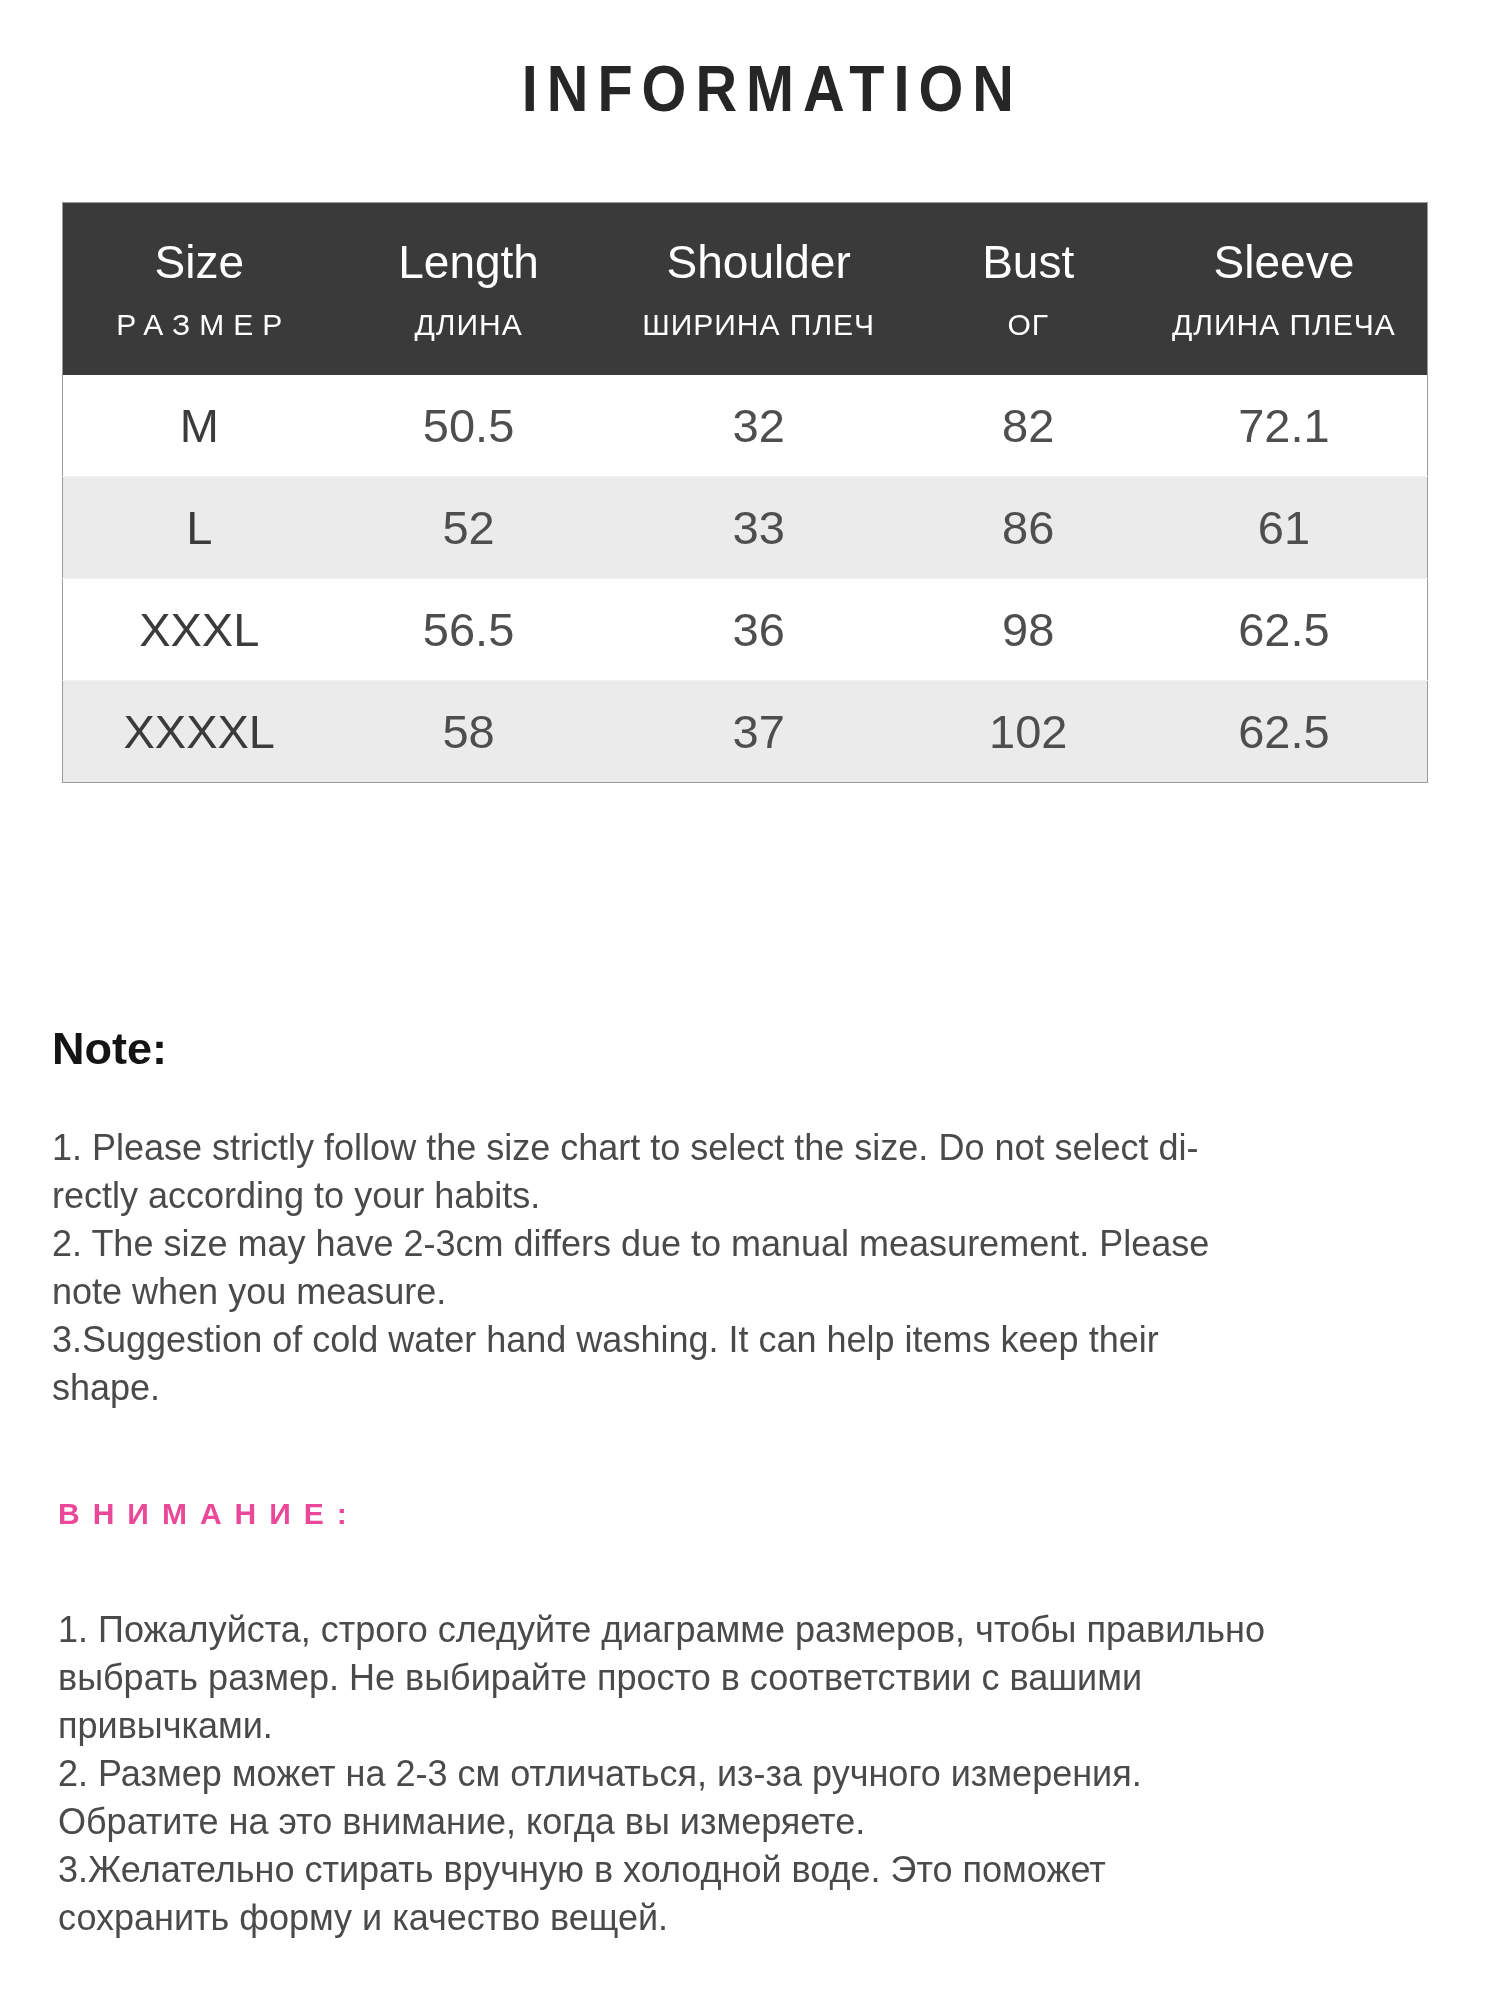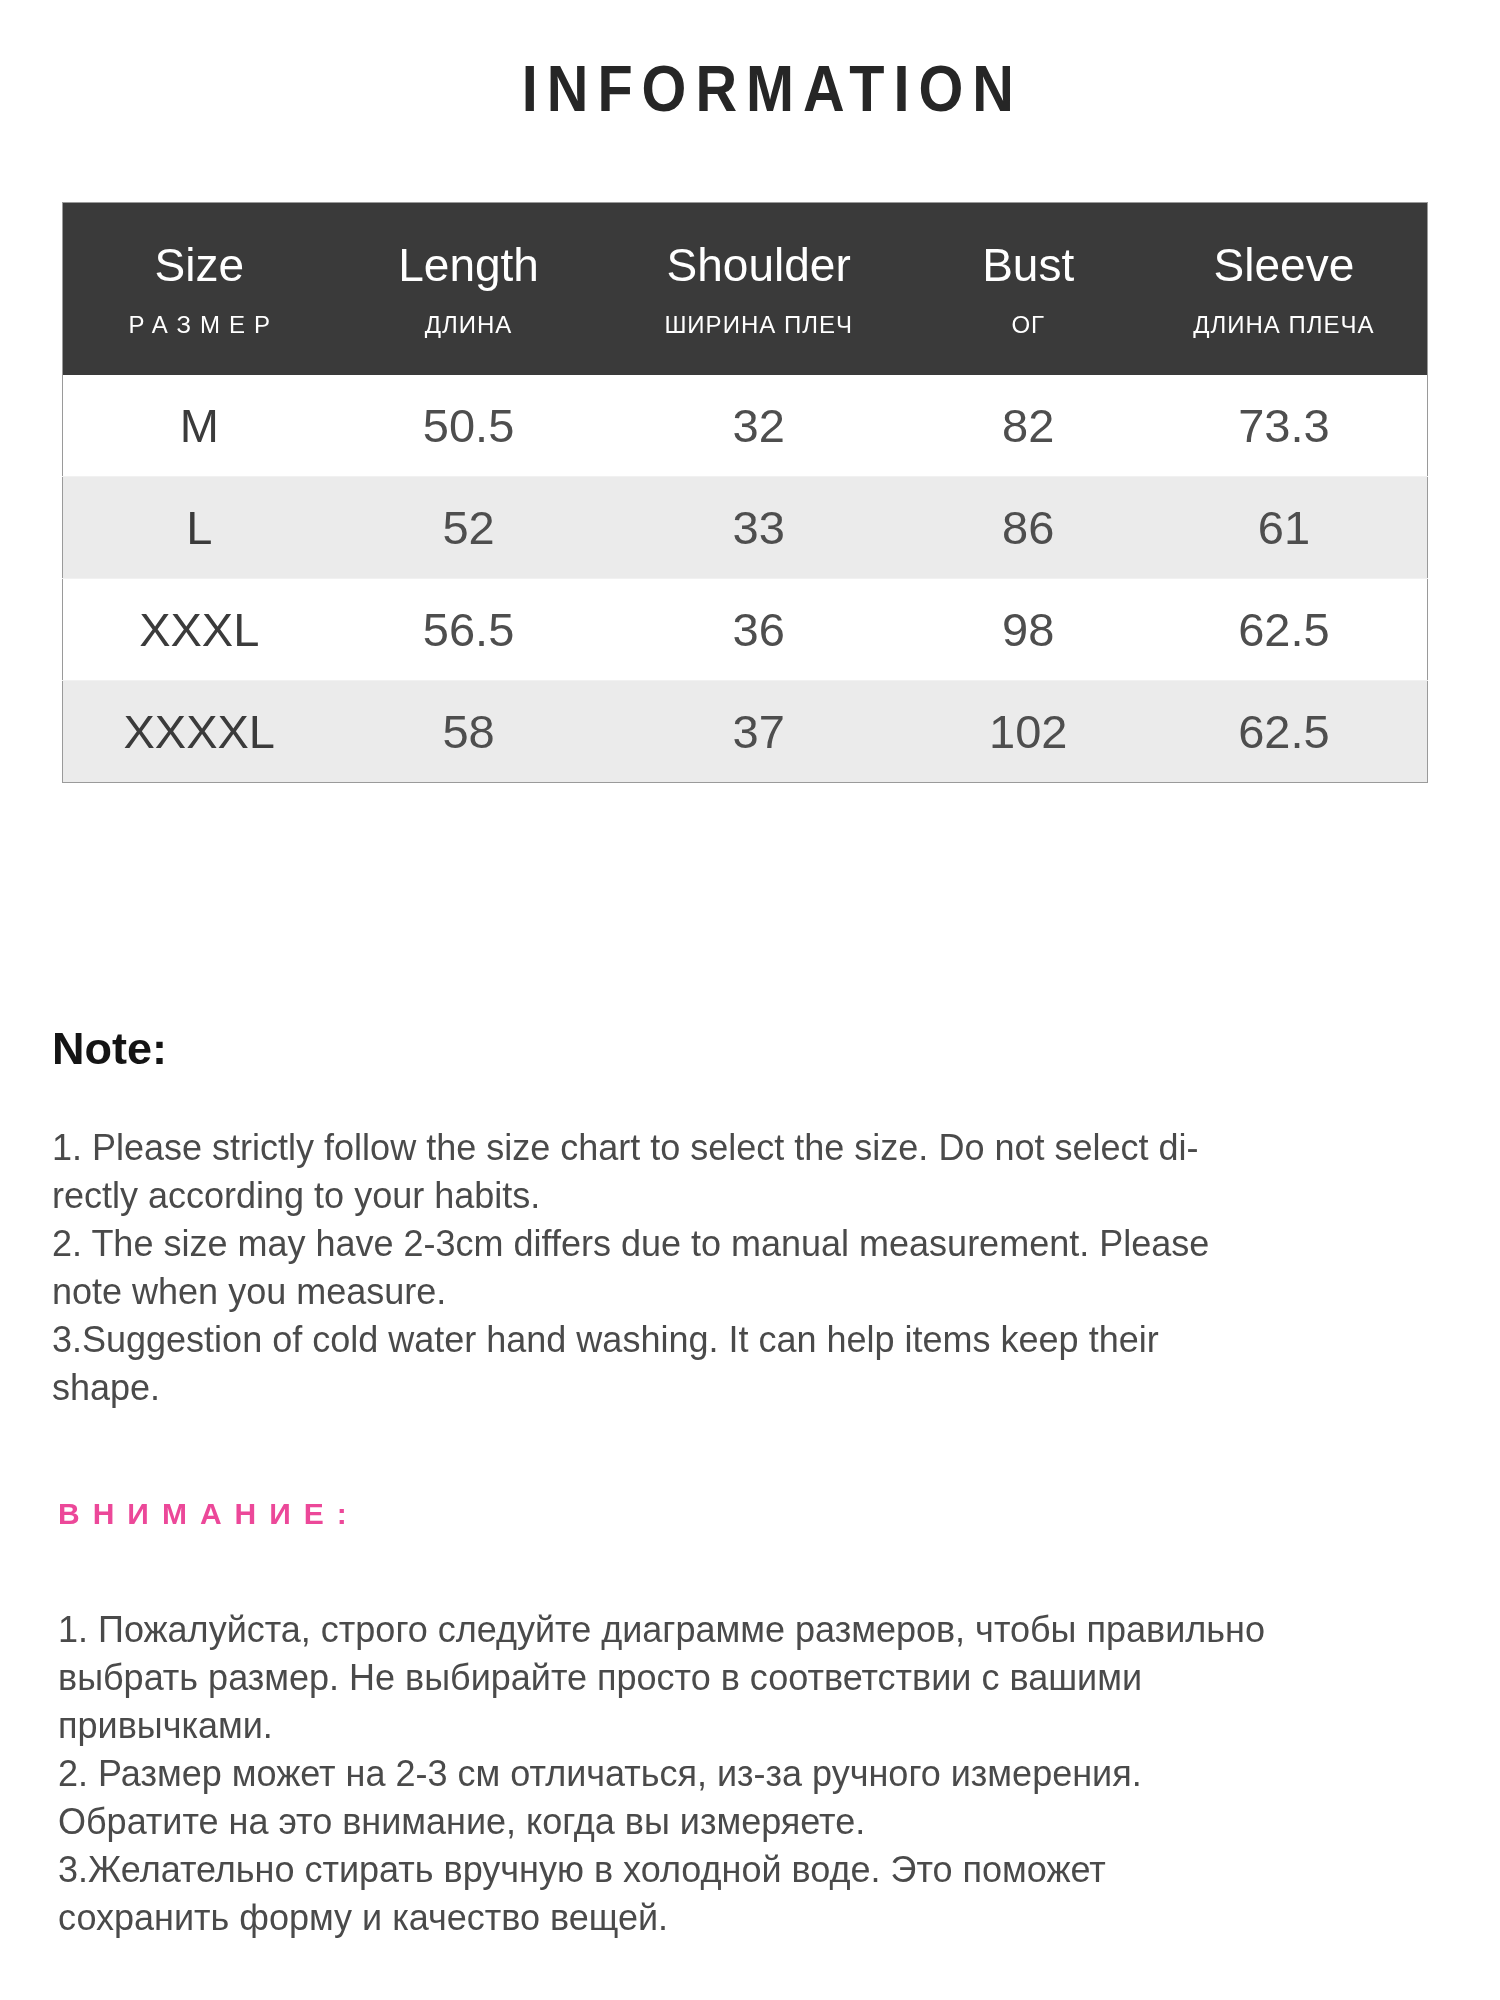"РАЗМЕР" .h-ru { font-size: 24px -> 30px }
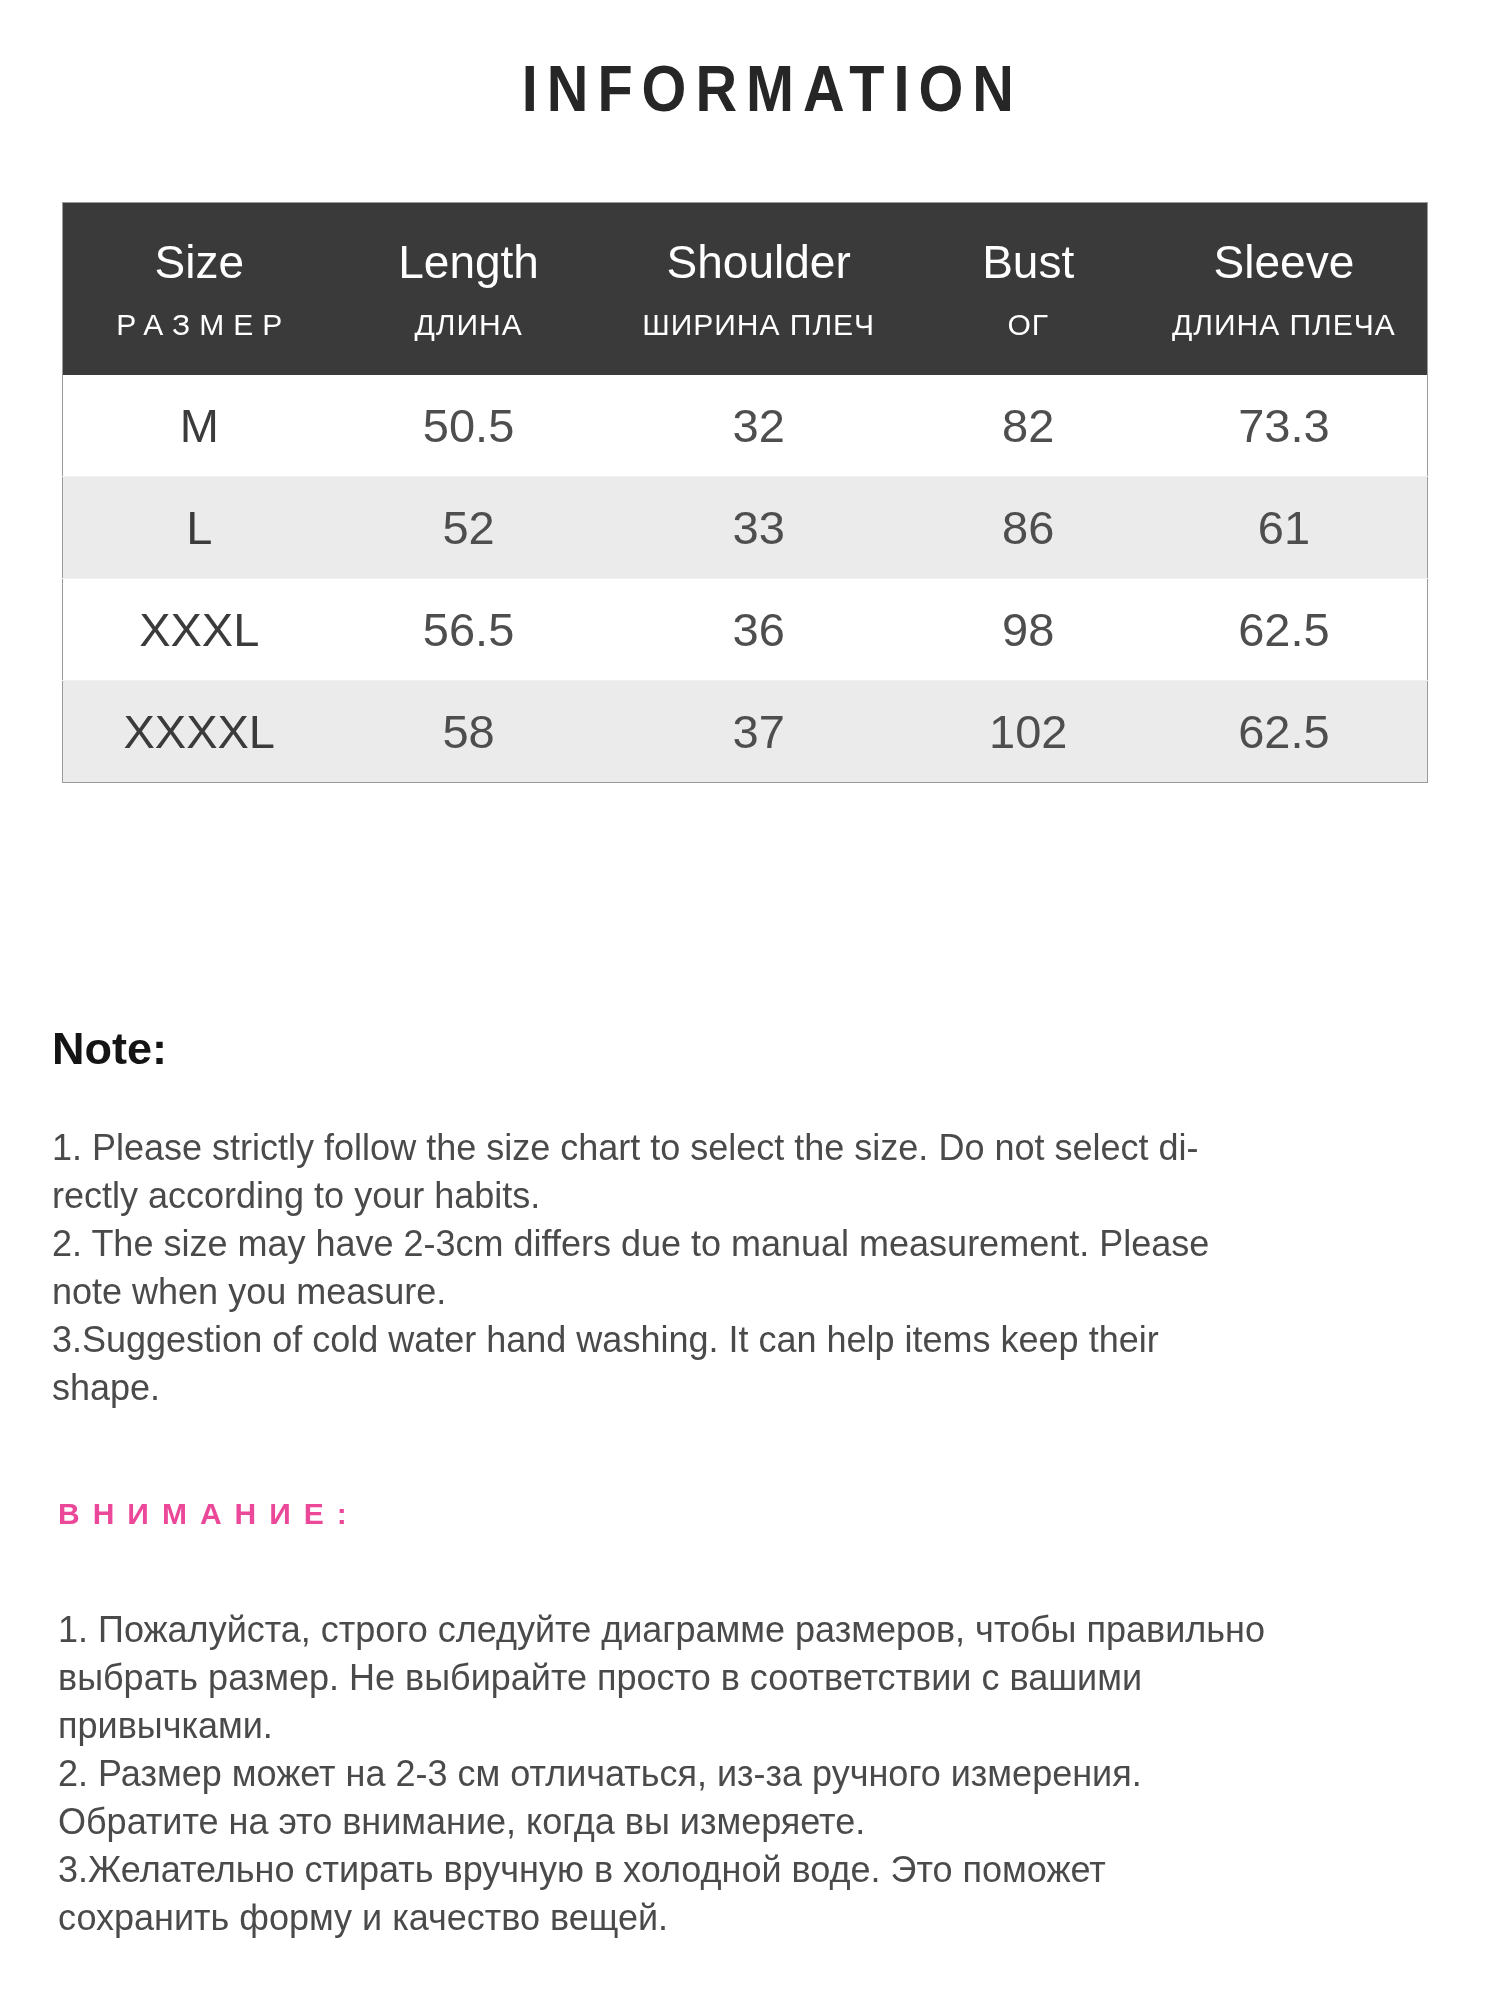"73.3" td { text: 73.3 -> 72.1 }
